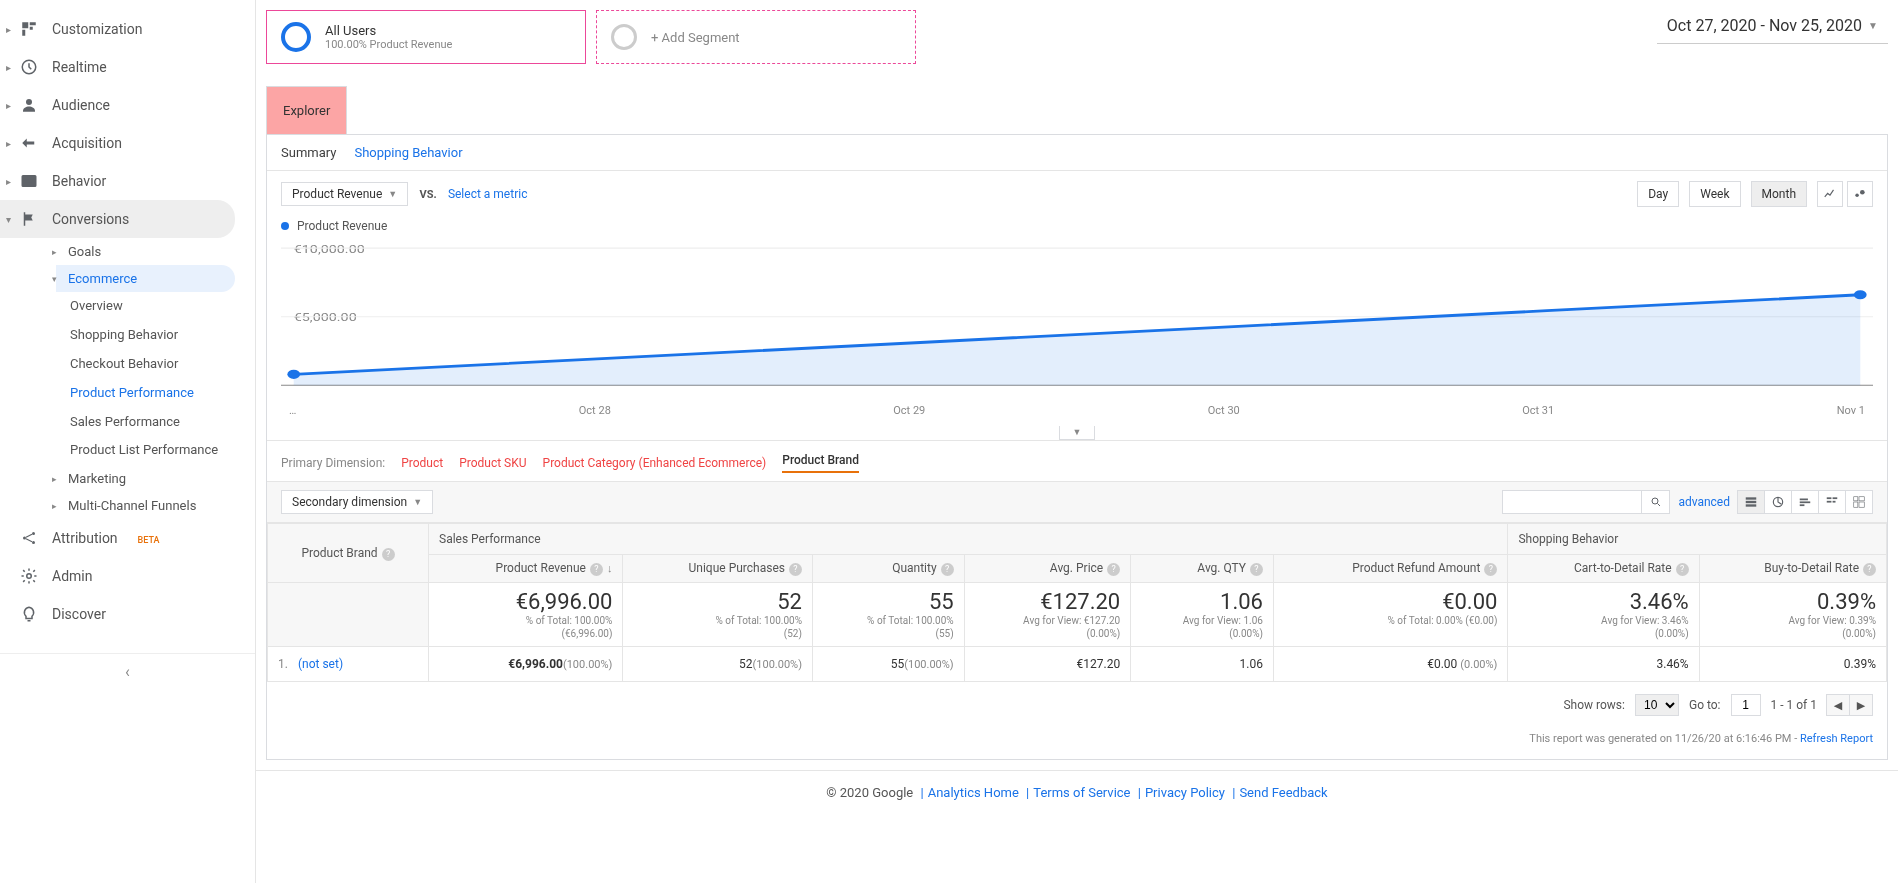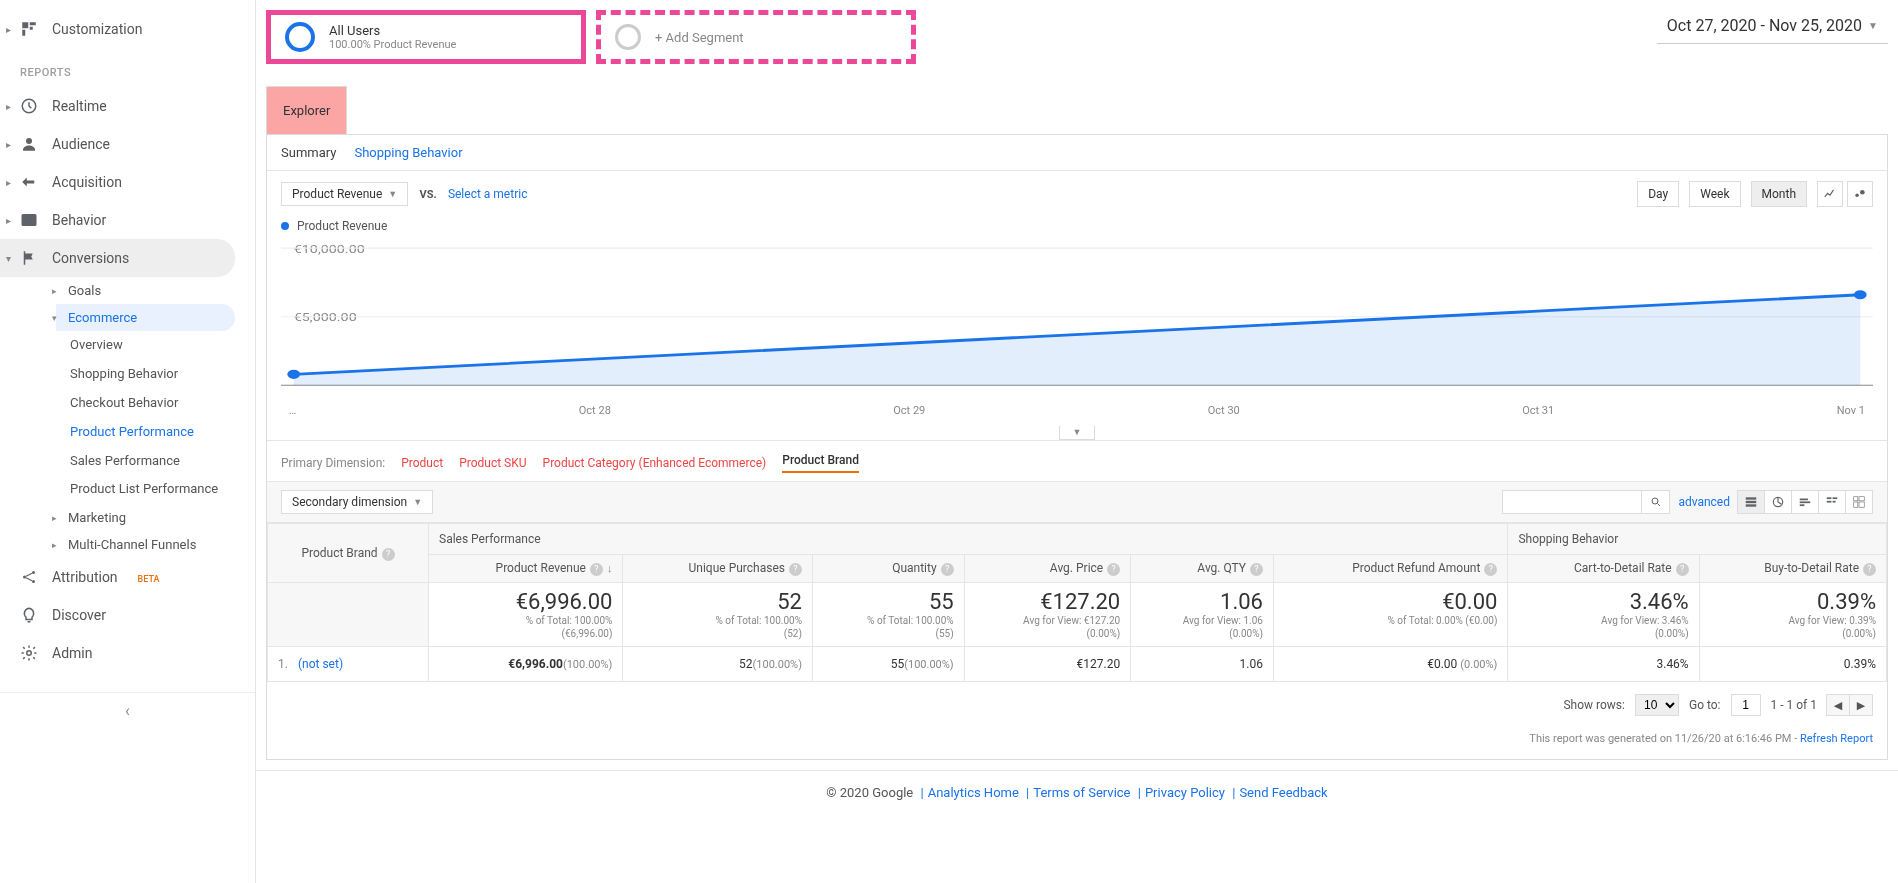"All Users" .segbox { border: 5px solid #ec4899 -> 1px solid #ec4899 }
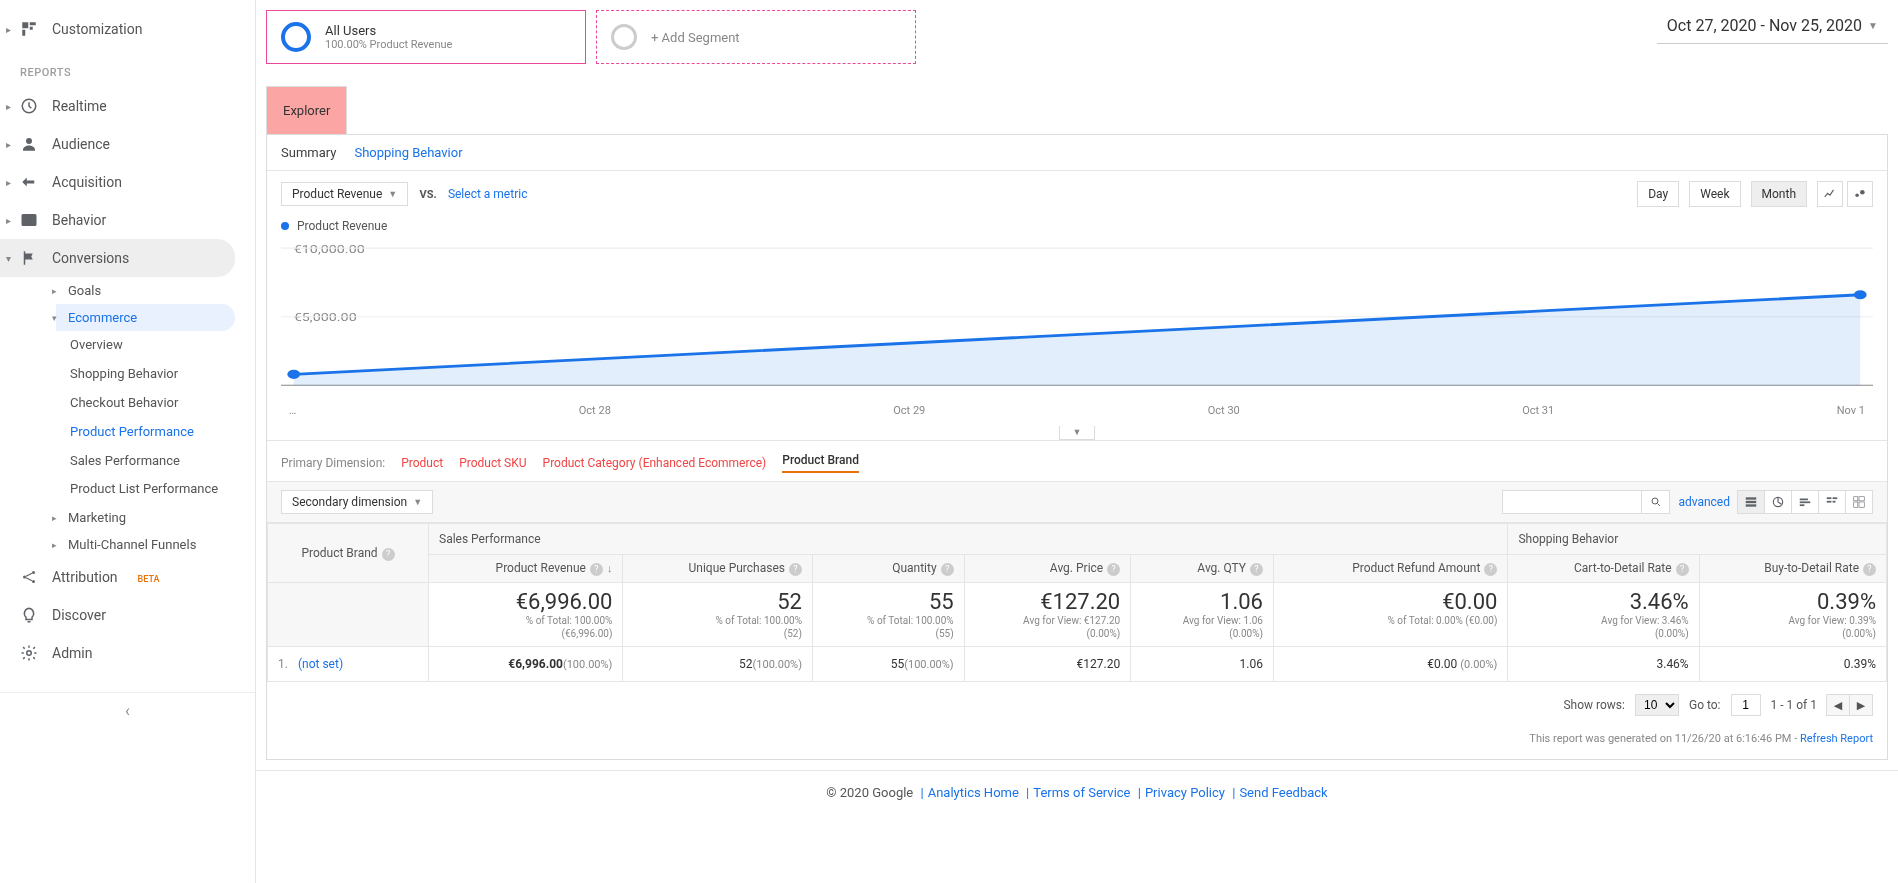"REPORTS" div.side-header { html: <div>REPORTS</div> -> none }
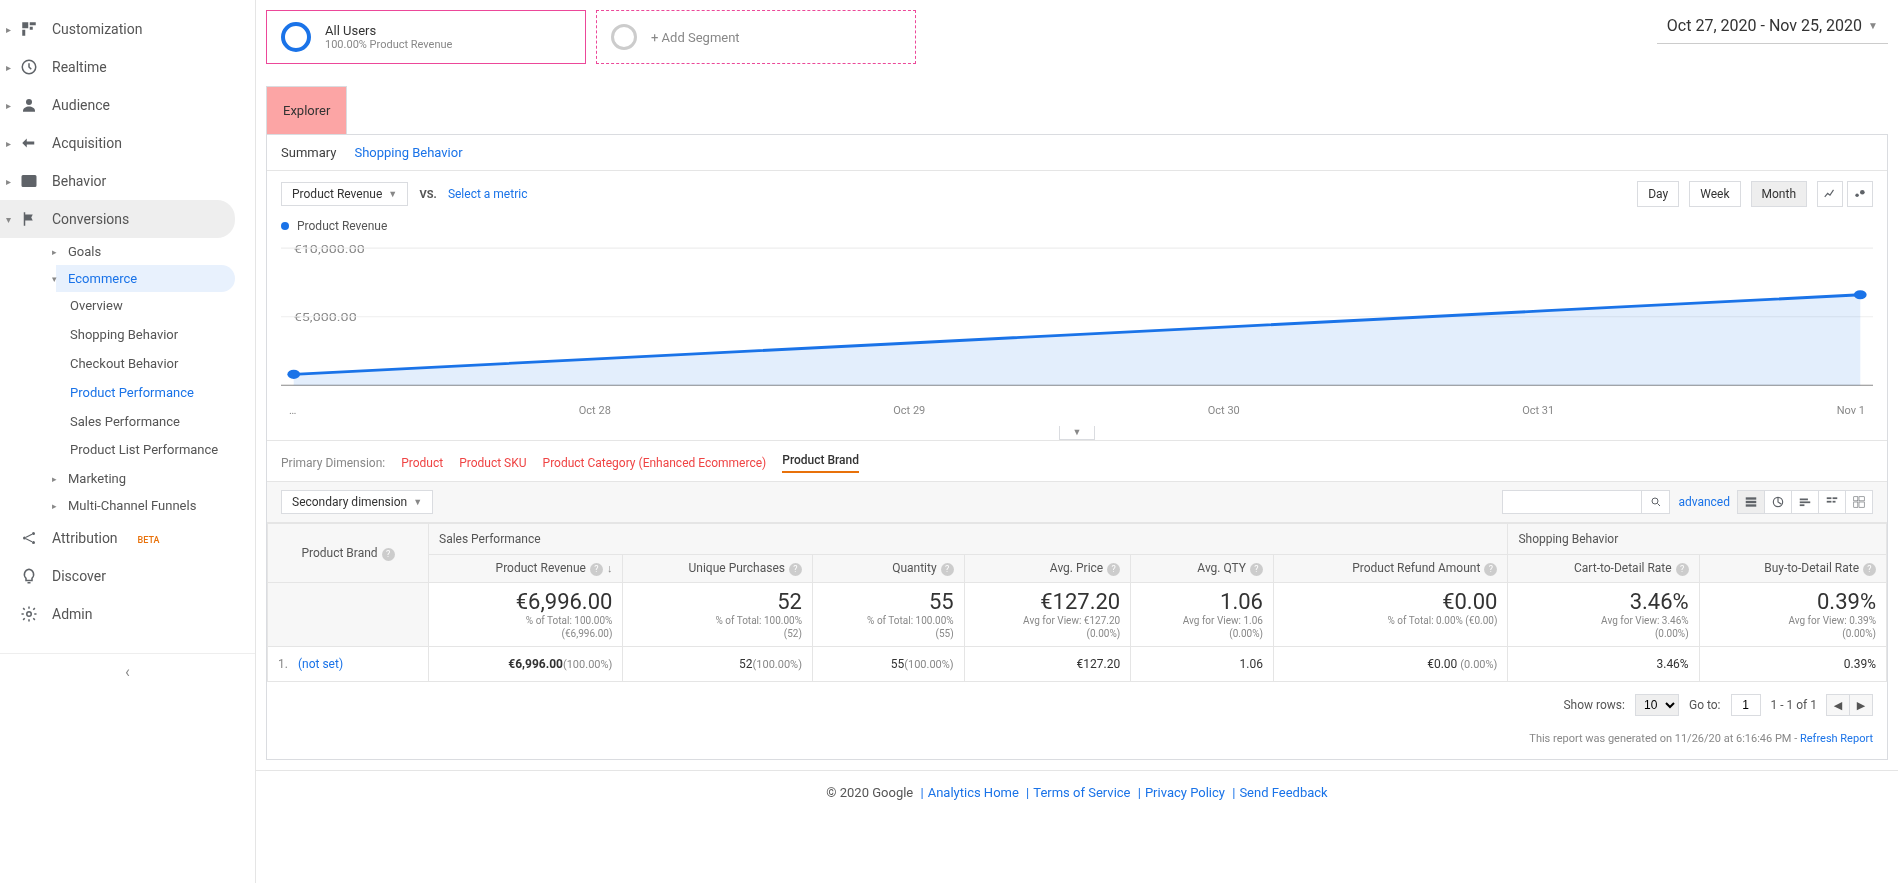"Discover" div.side-item { order: before "Admin" -> after "Admin" }
